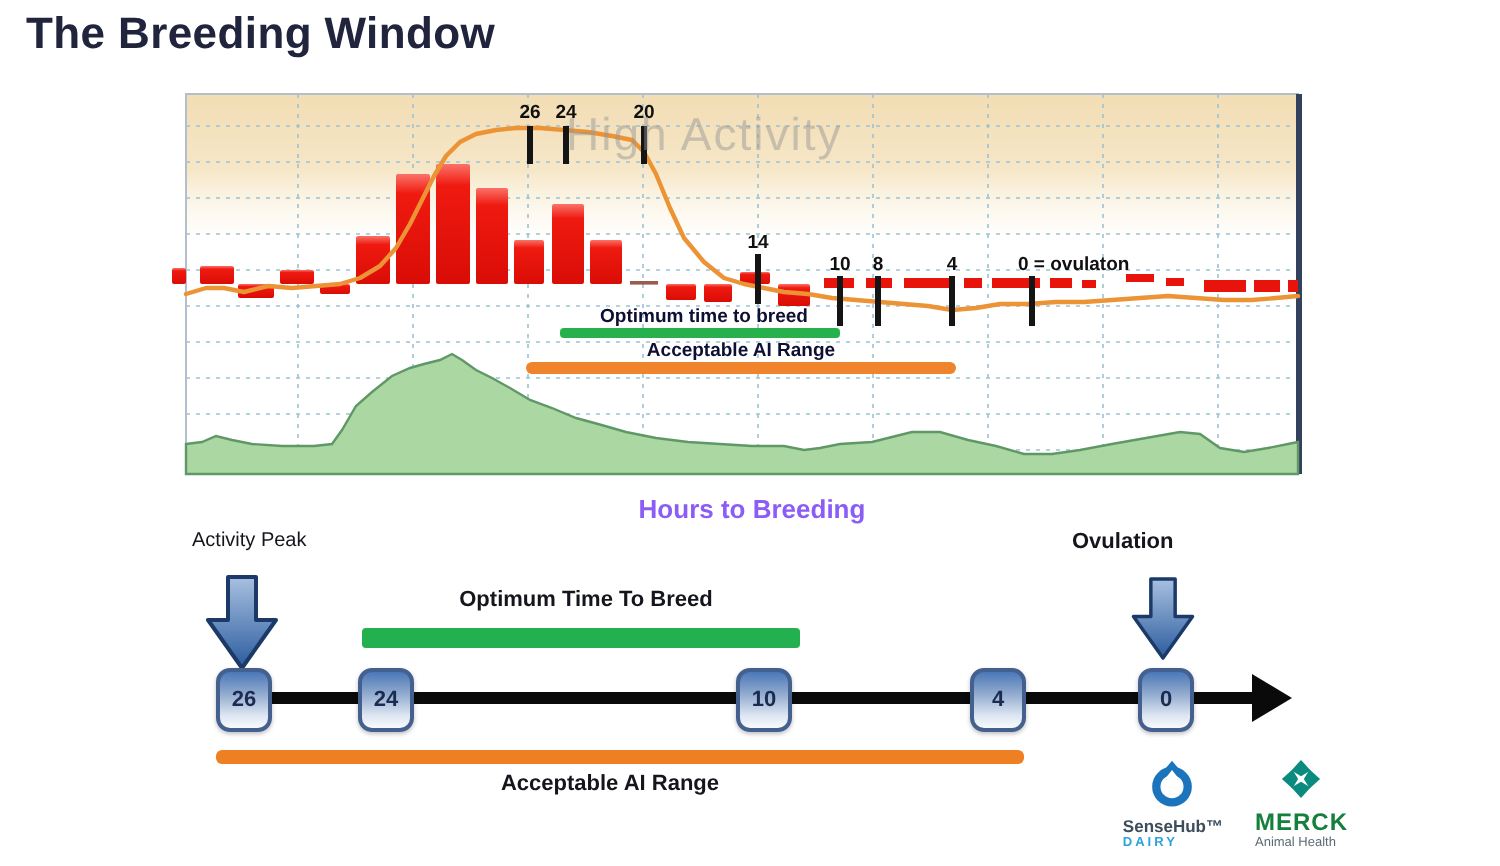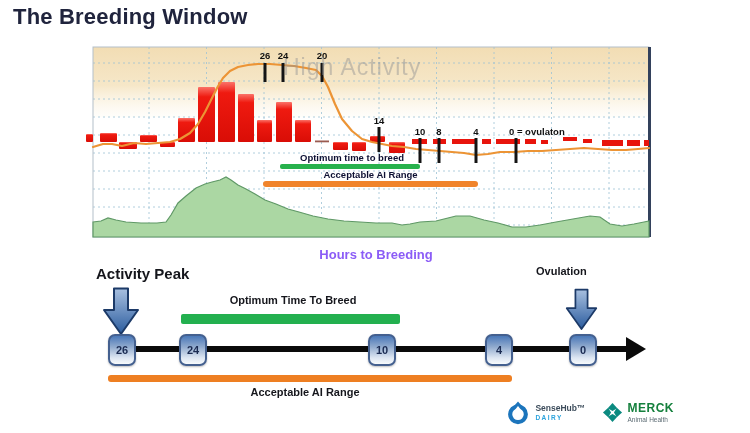"Activity Peak" .t-peak { font-size: 15px -> 10px; font-weight: 700 -> 400 }
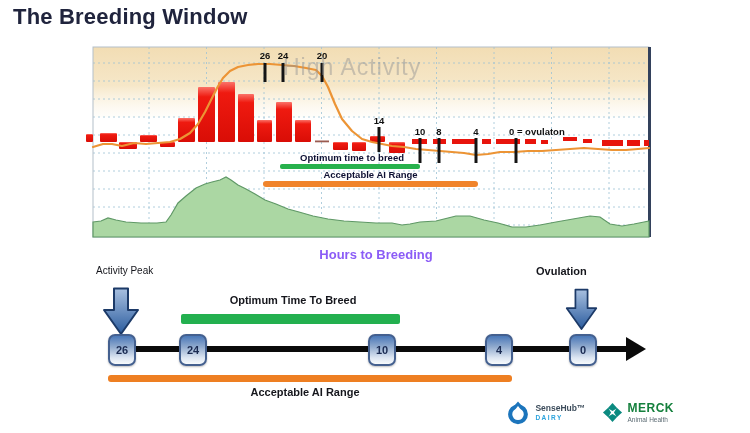"SenseHub™" .logo { flex-direction: none -> column }
